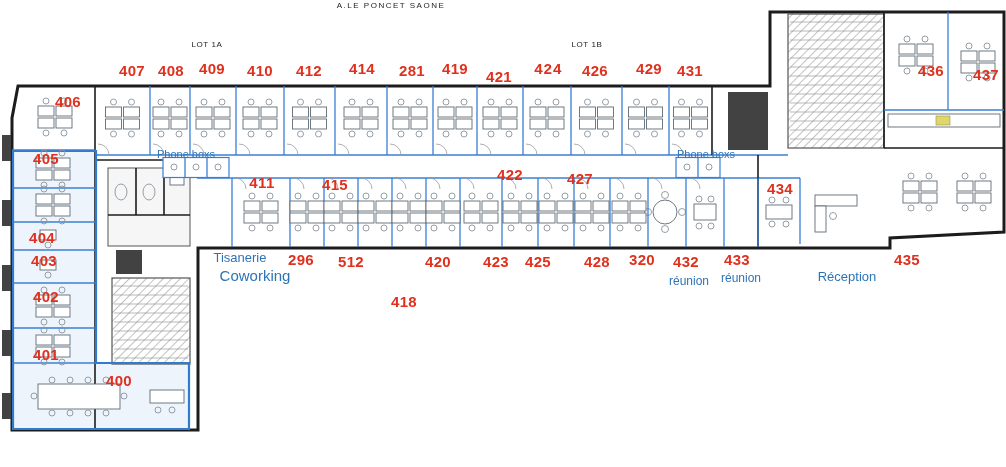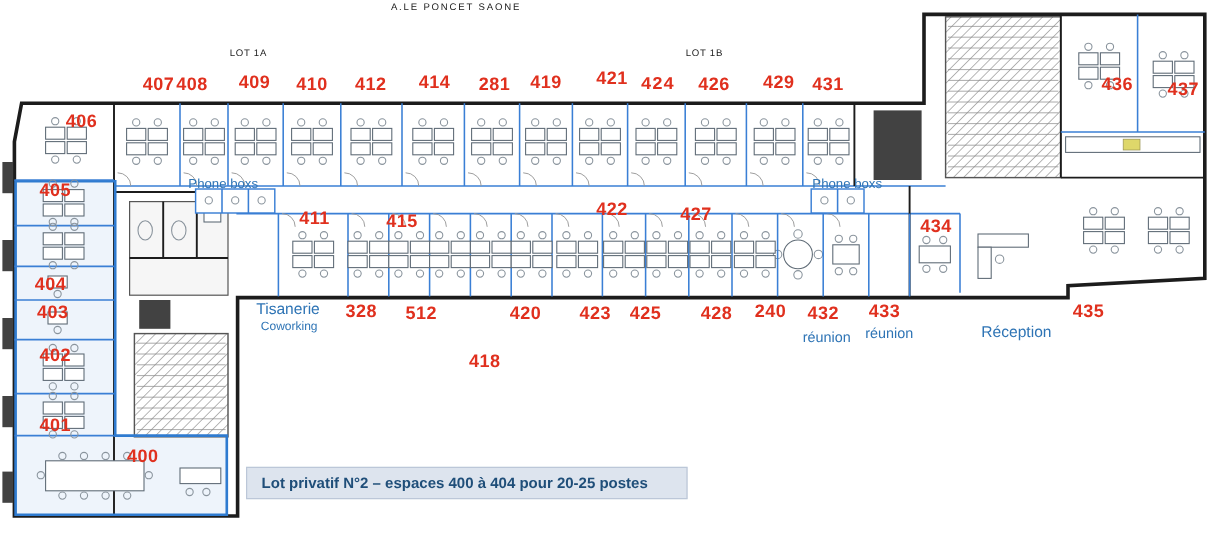"A.LE PONCET SAONE" .plan-title { left: 380px -> 391px }
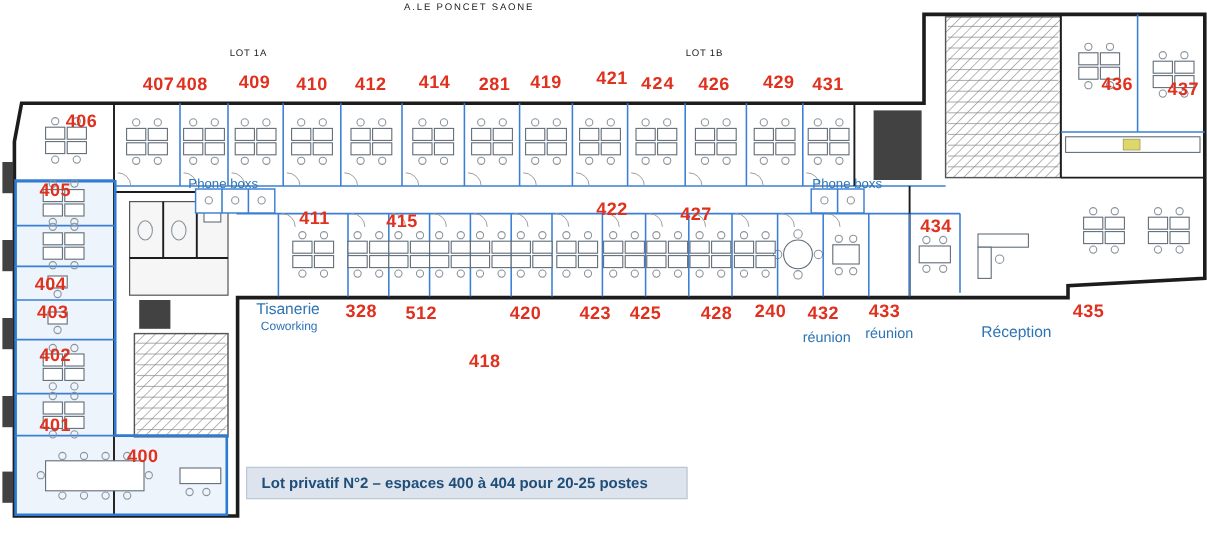"408" span.room-num { left: 160px -> 171px }
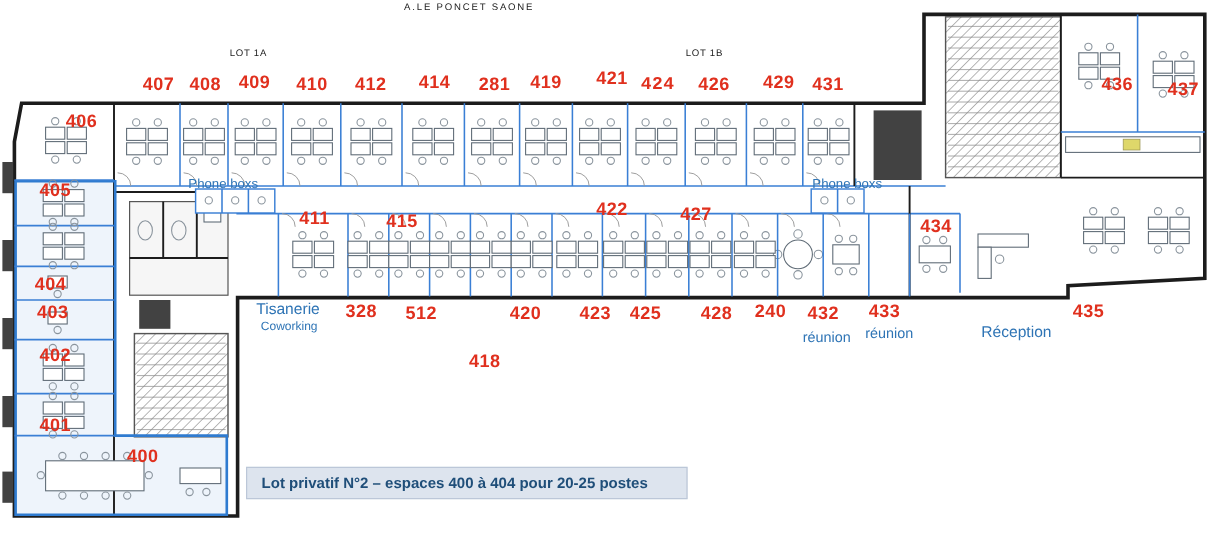"421" span.room-num { margin-left: 11px -> none; top: 58px -> 69px }
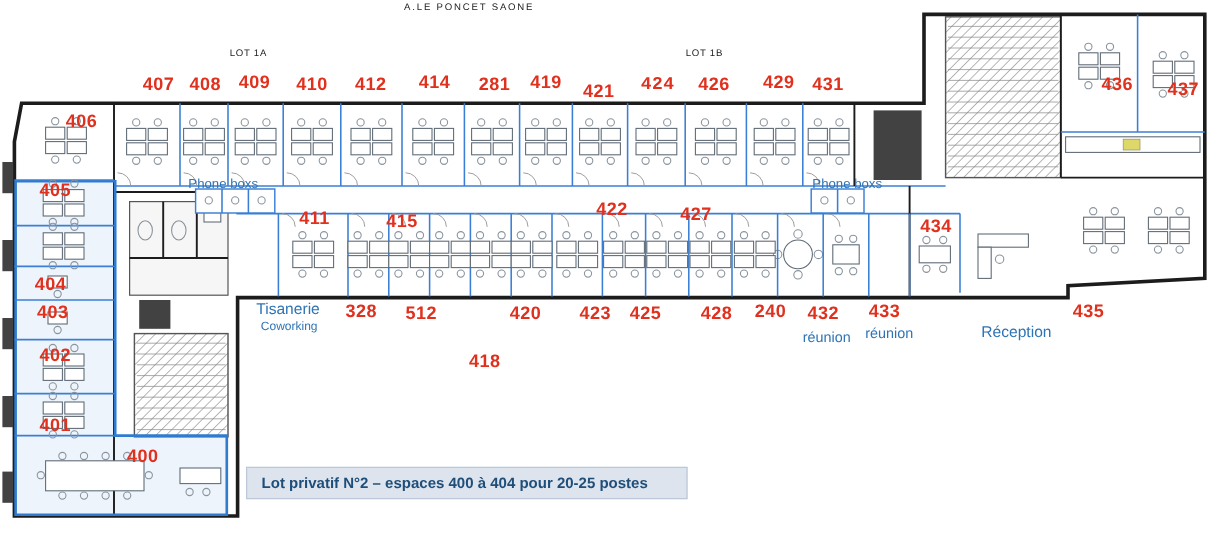"328" span.room-num { text: 328 -> 296 }
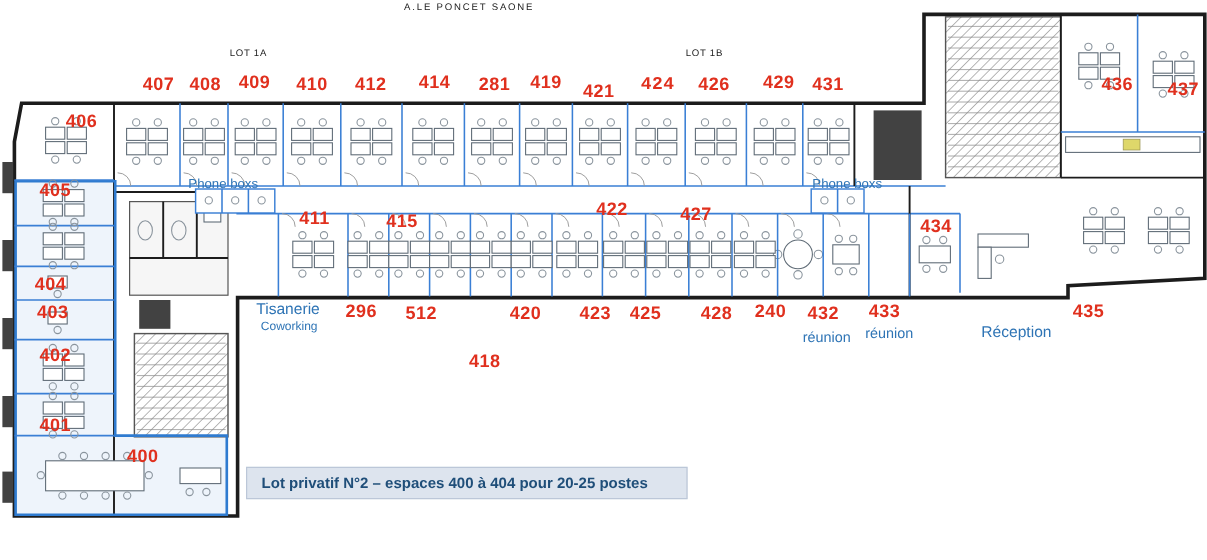"240" span.room-num { text: 240 -> 320 }
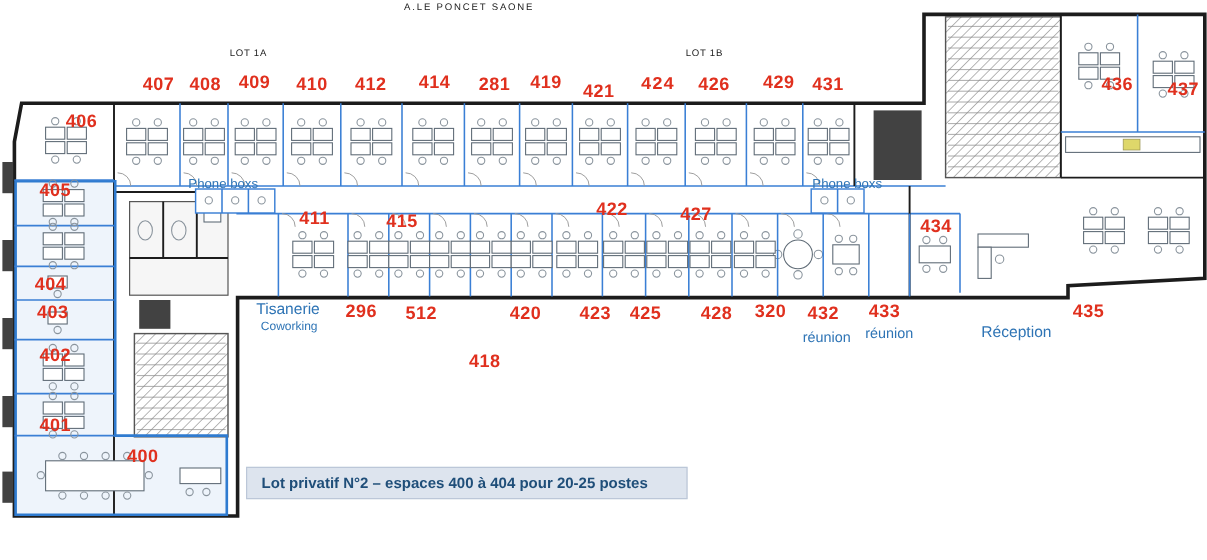"Coworking" span.zone-label { font-size: 10px -> 15px; left: 241px -> 255px }
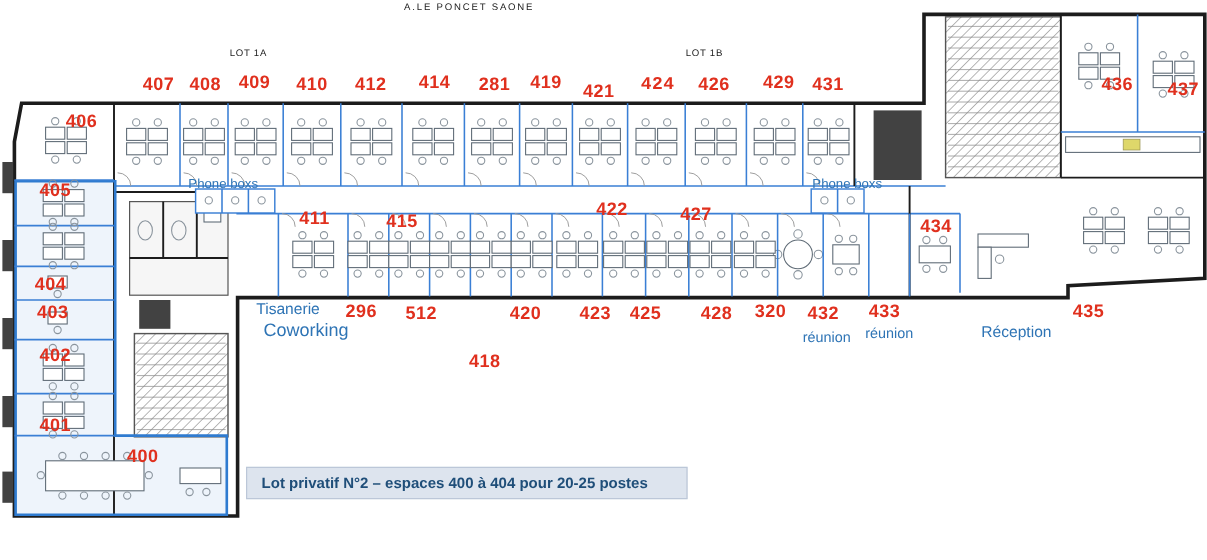"Lot privatif N°2 – espaces" div.caption { html: <div>Lot privatif N°2 – espaces 400 à 404 pour 20-25 postes</div> -> none }
